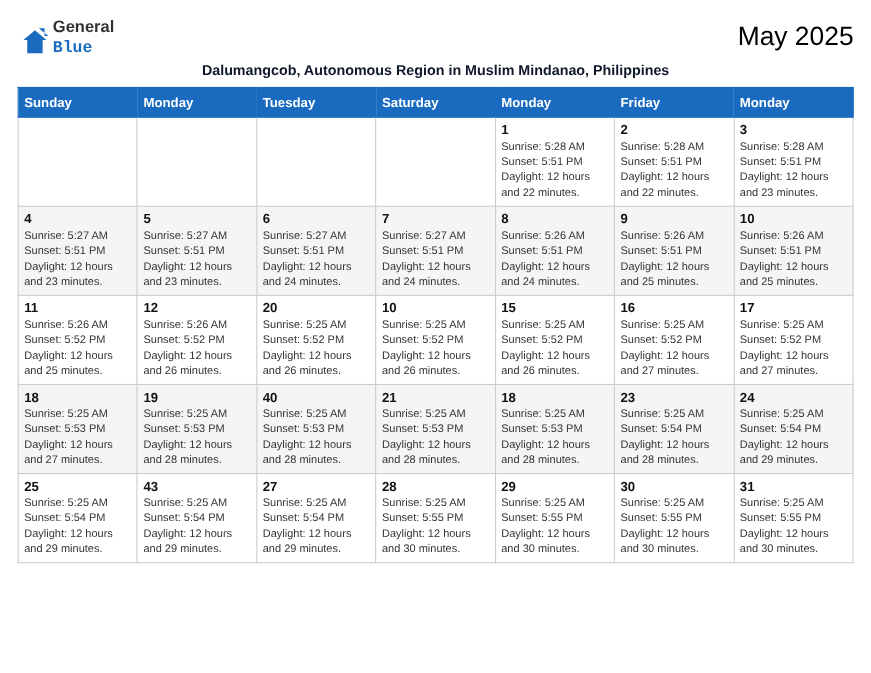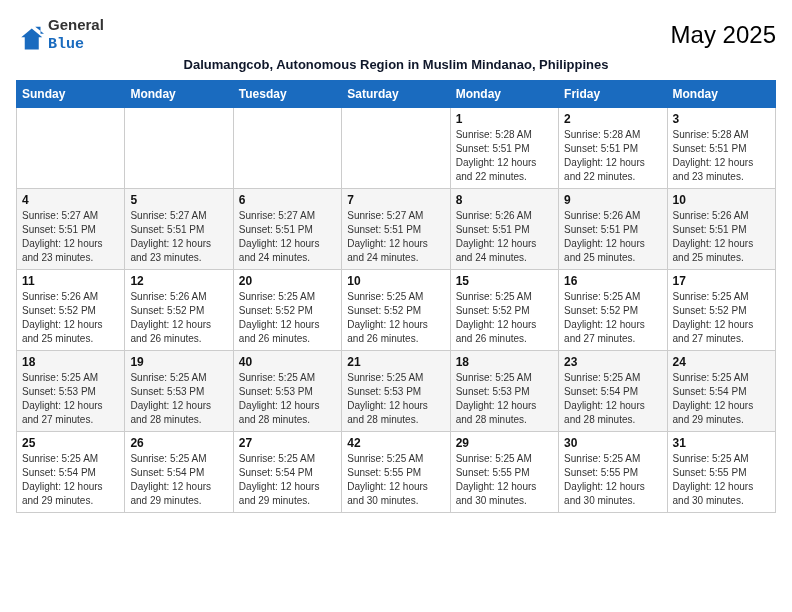"26" div.day-num { text: 26 -> 43 }
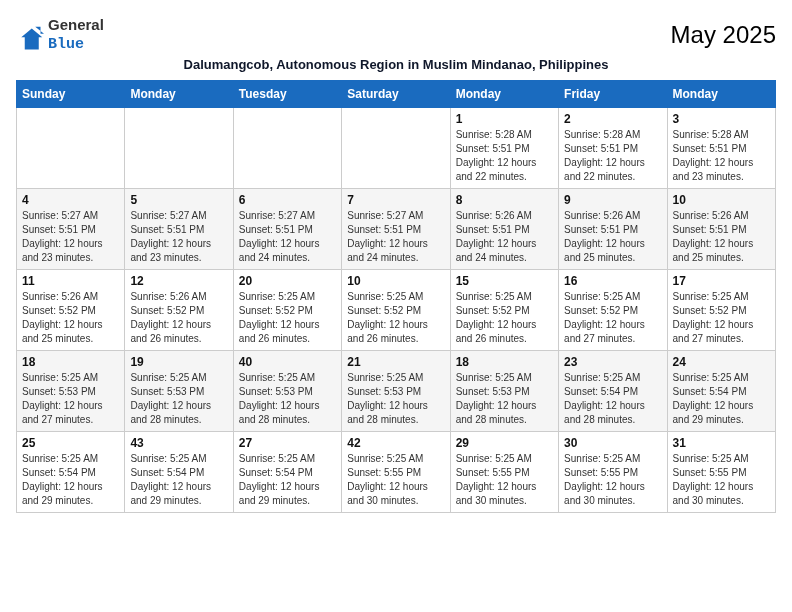"42" div.day-num { text: 42 -> 28 }
